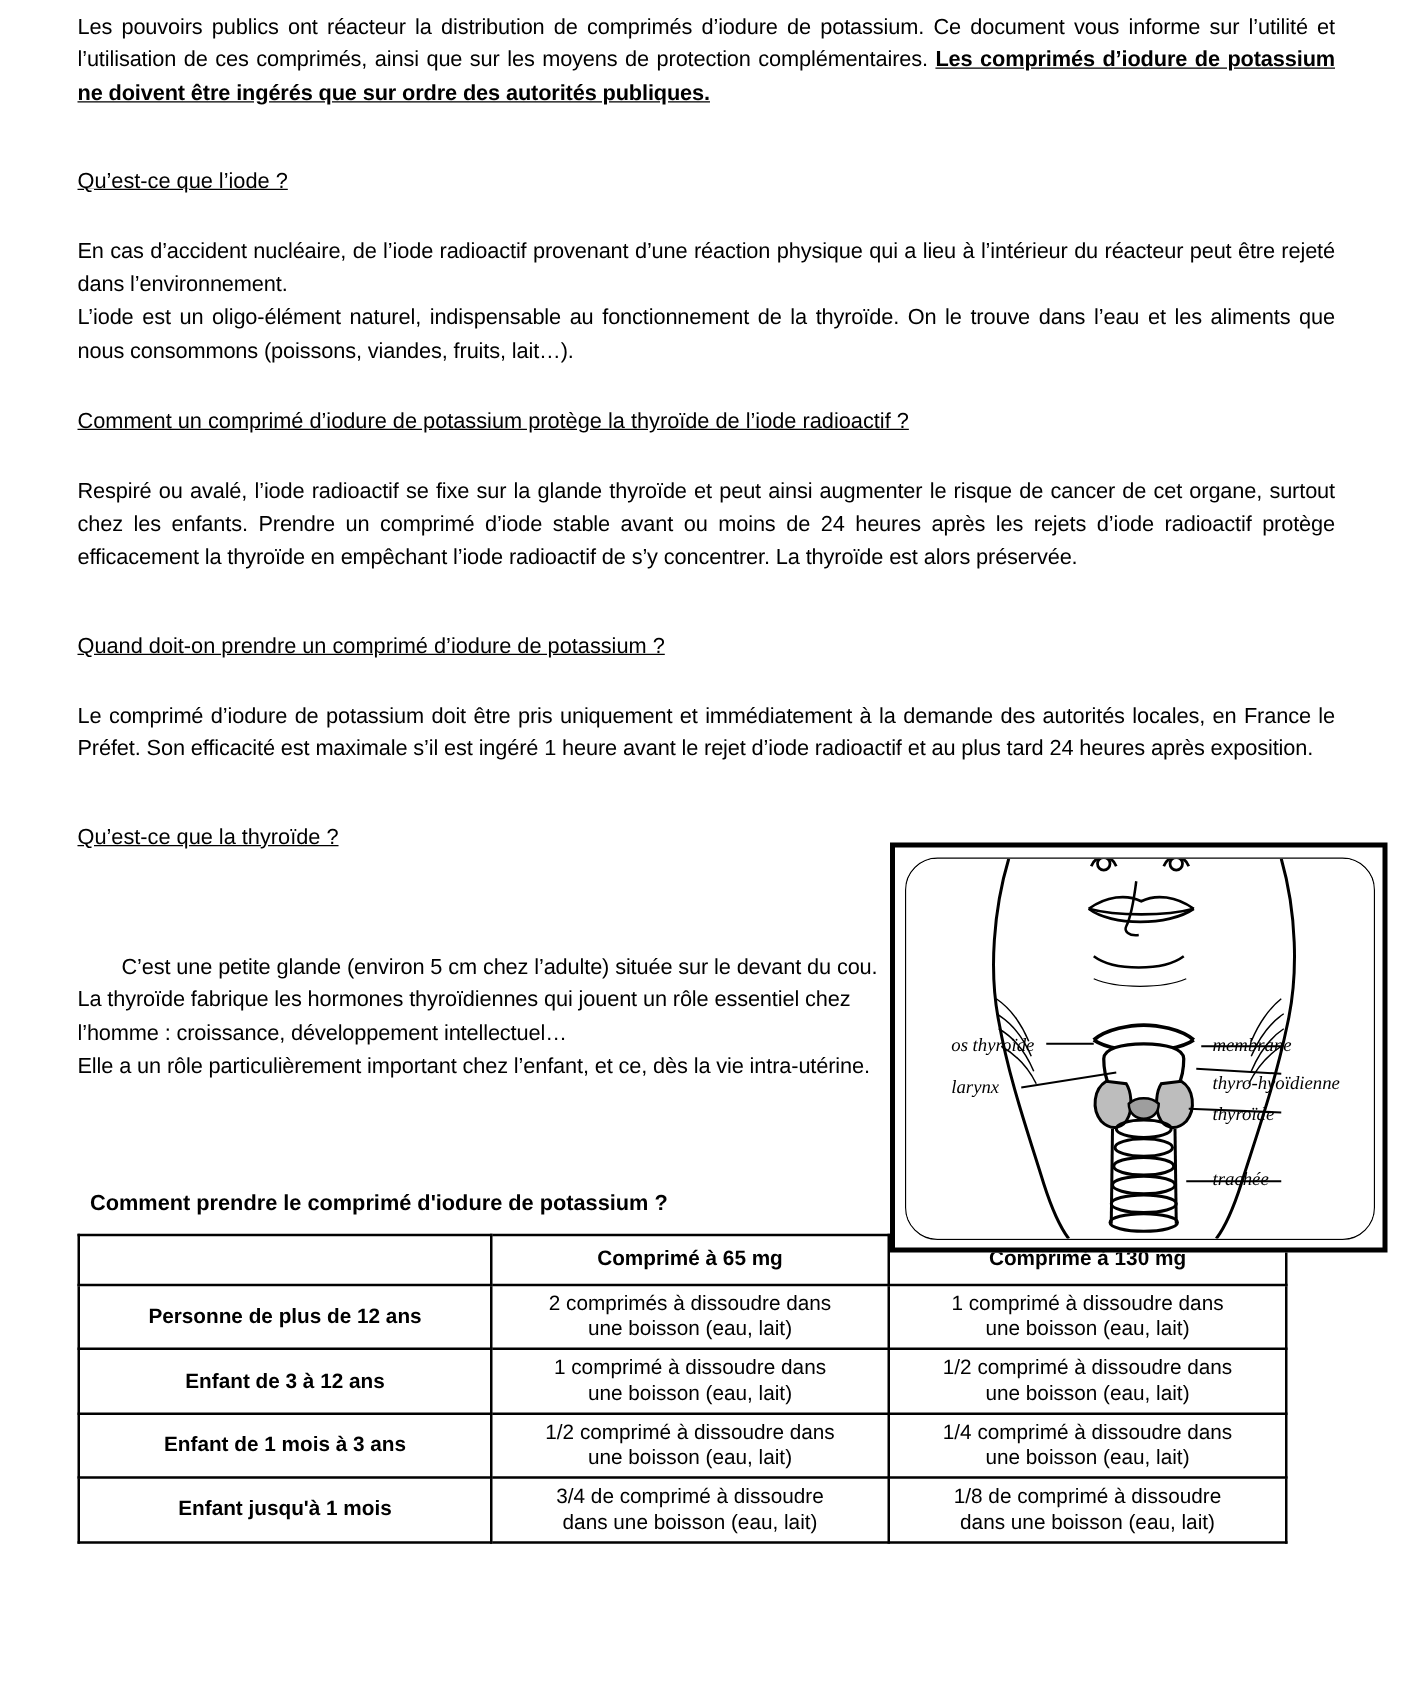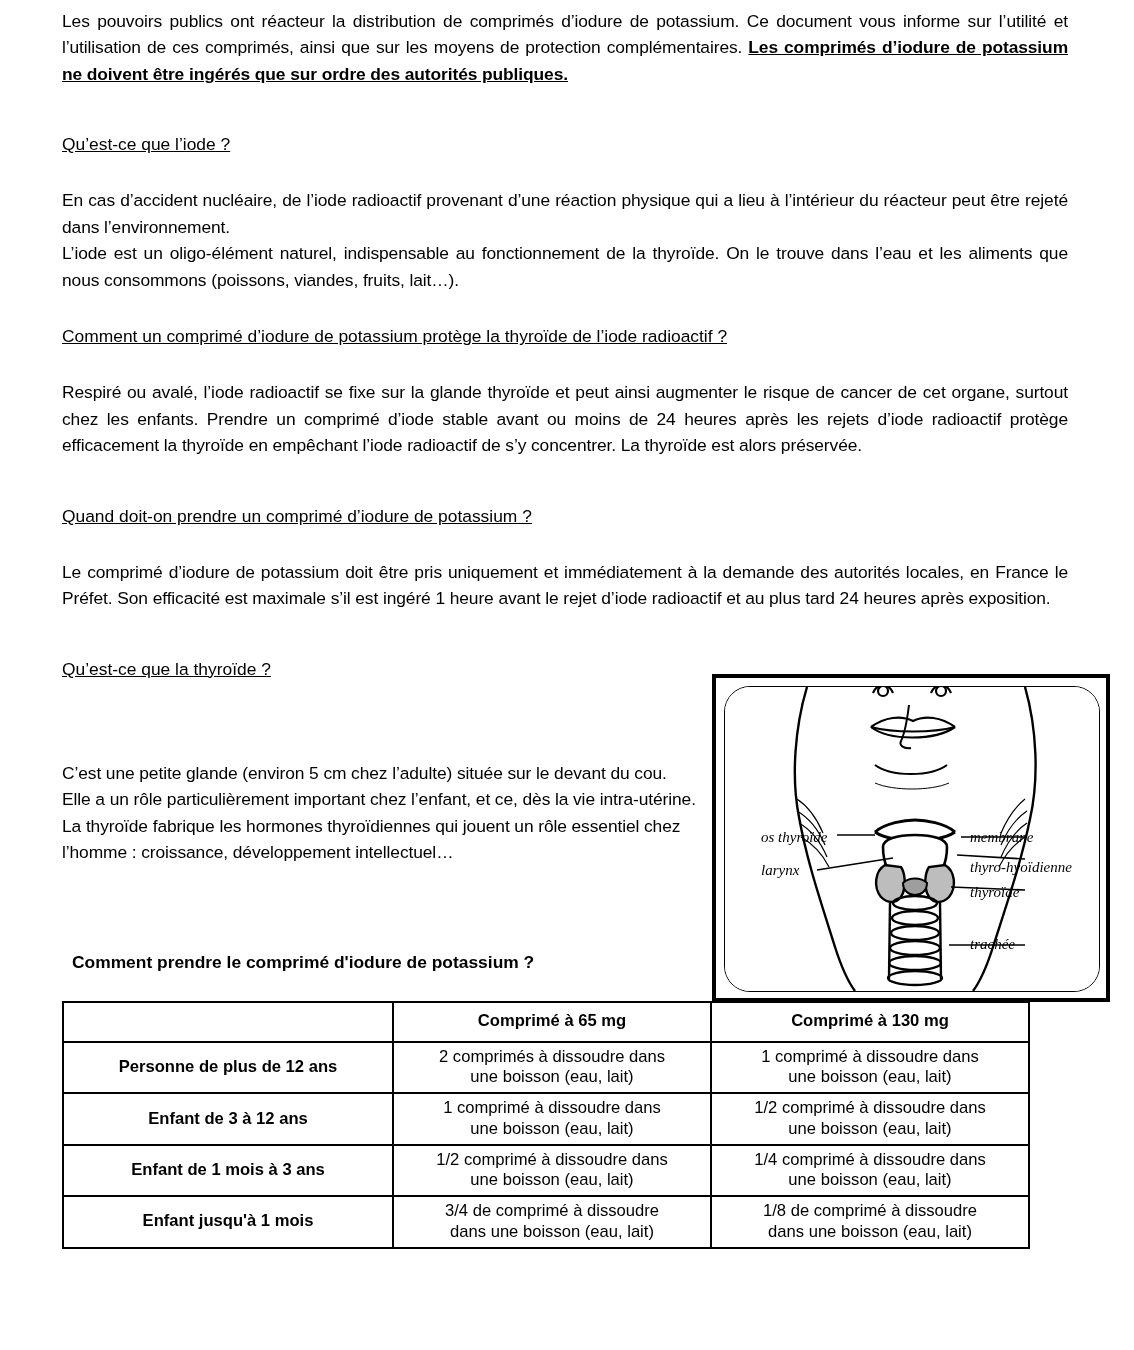"C’est une petite glande (environ" p.body-text { text-align: left -> right }
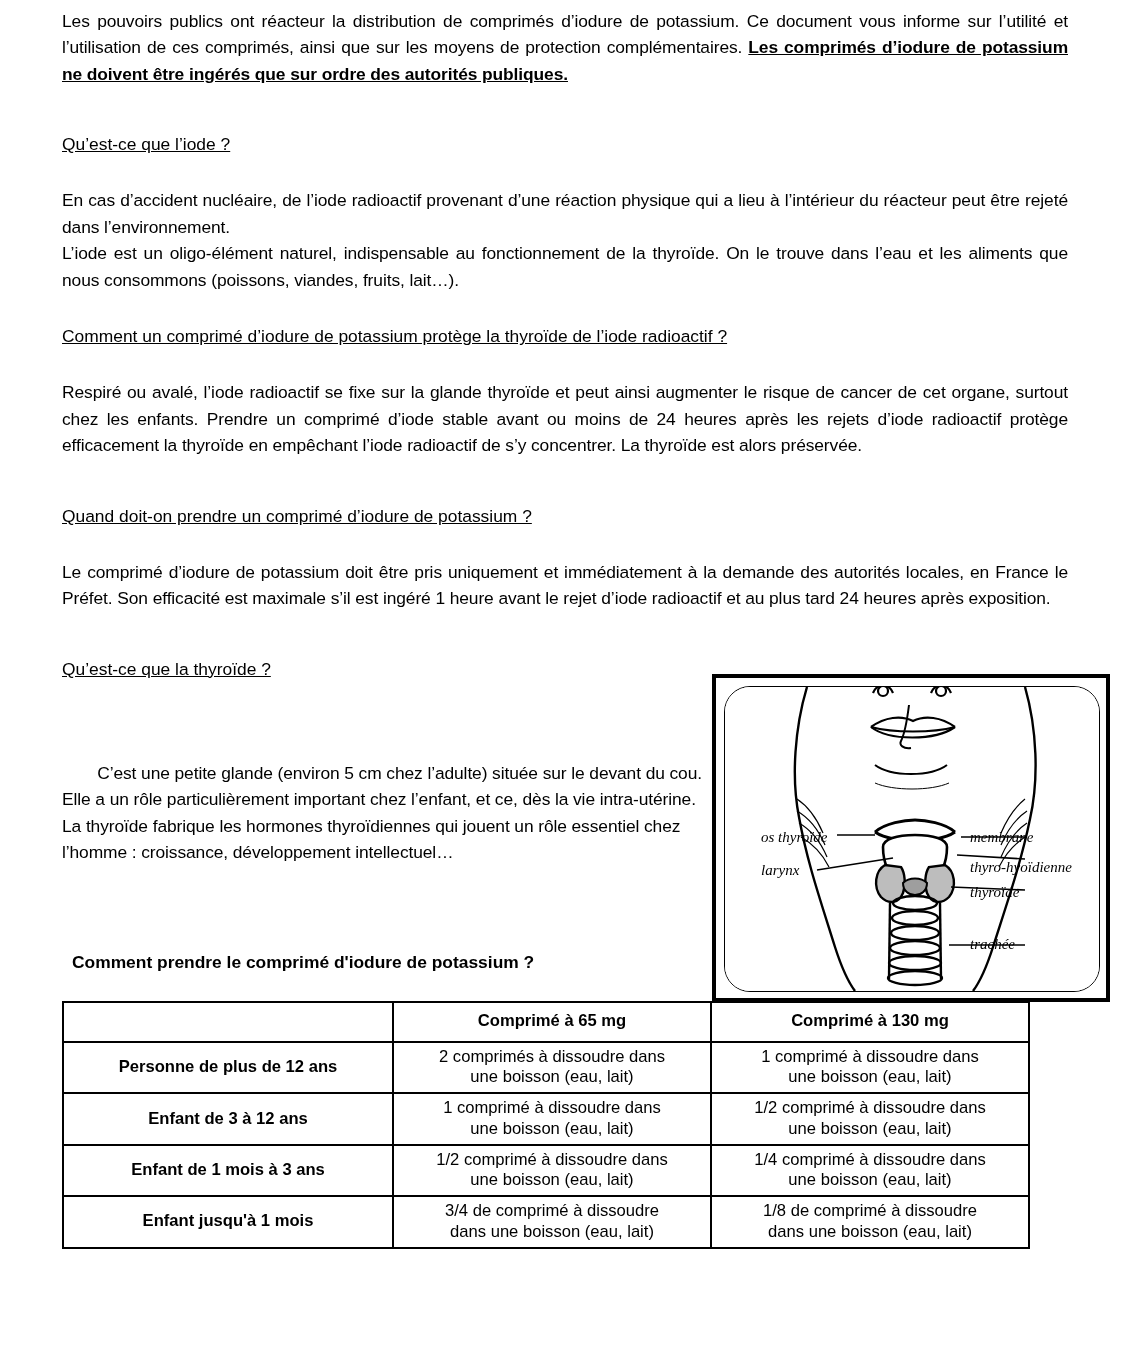"Elle a un rôle particulièrement" p.body-text { order: before "La thyroïde fabrique les hormones" -> after "La thyroïde fabrique les hormones" }
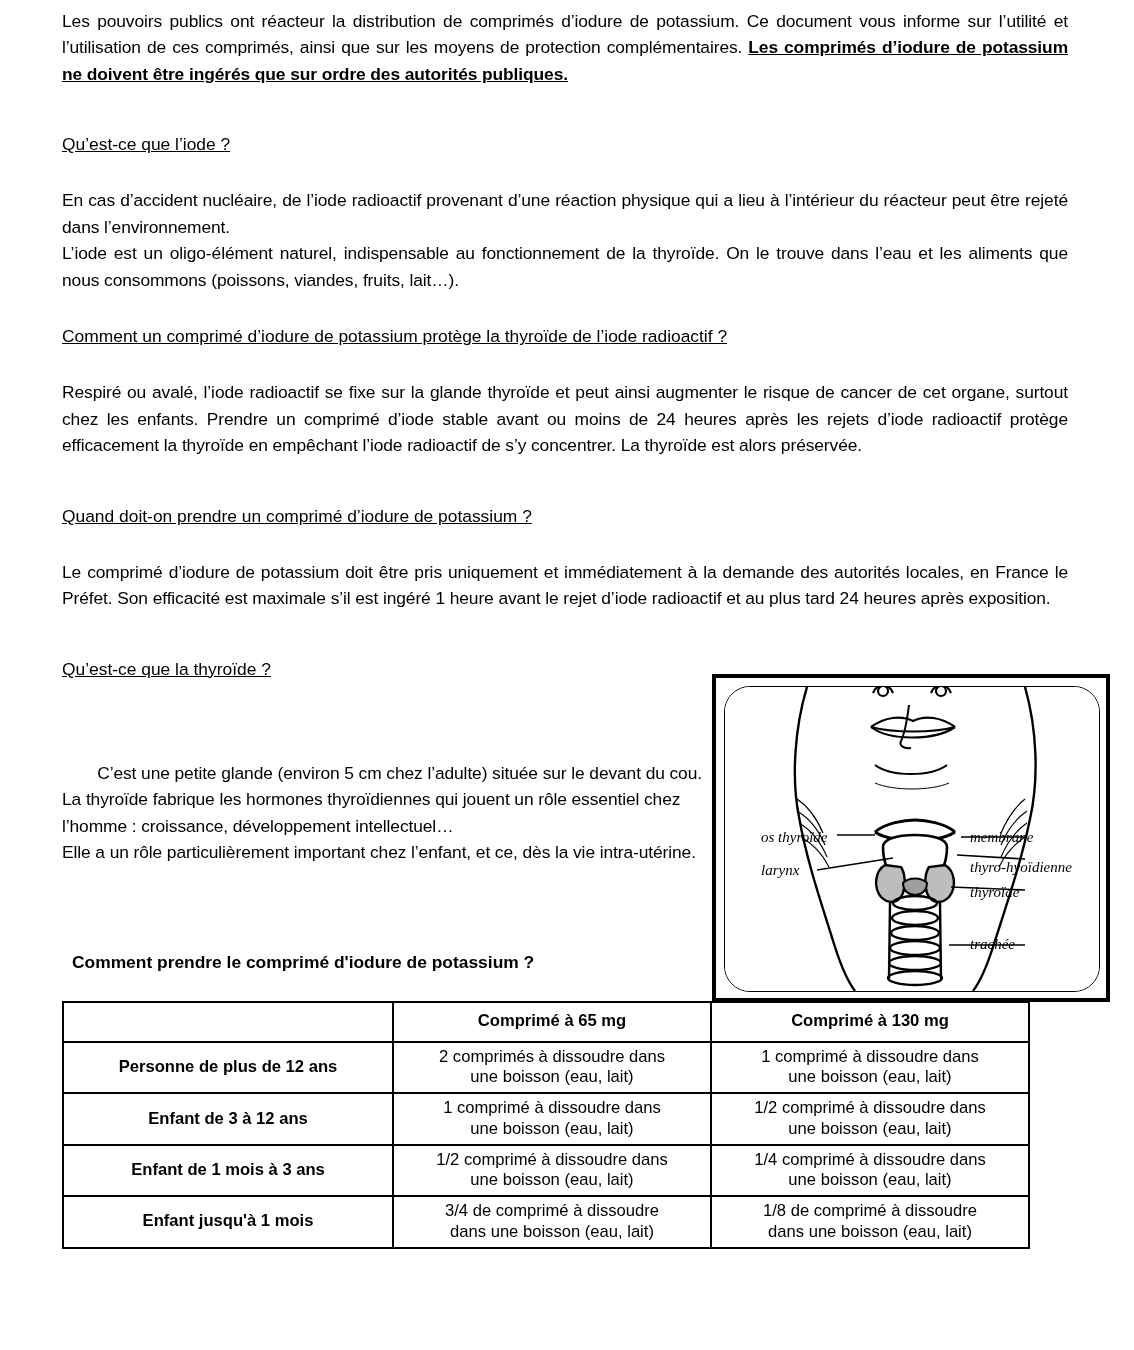"Comprimé à 65 mg" table.dose { margin-top: 28px -> 14px }
